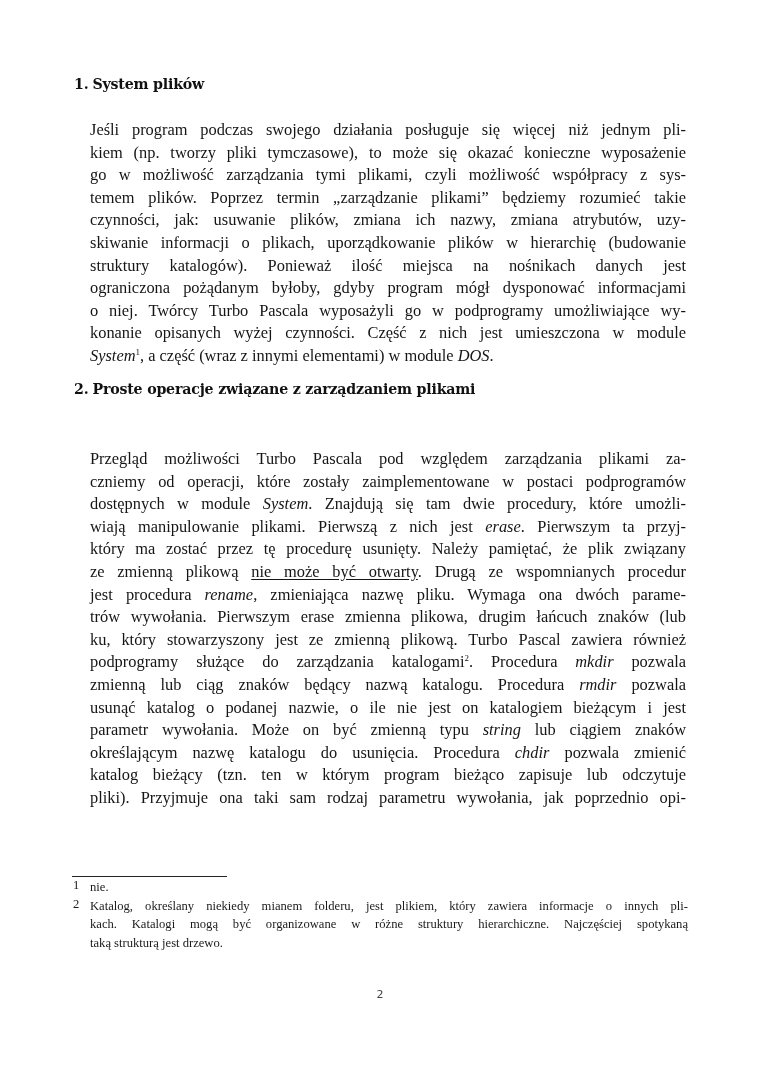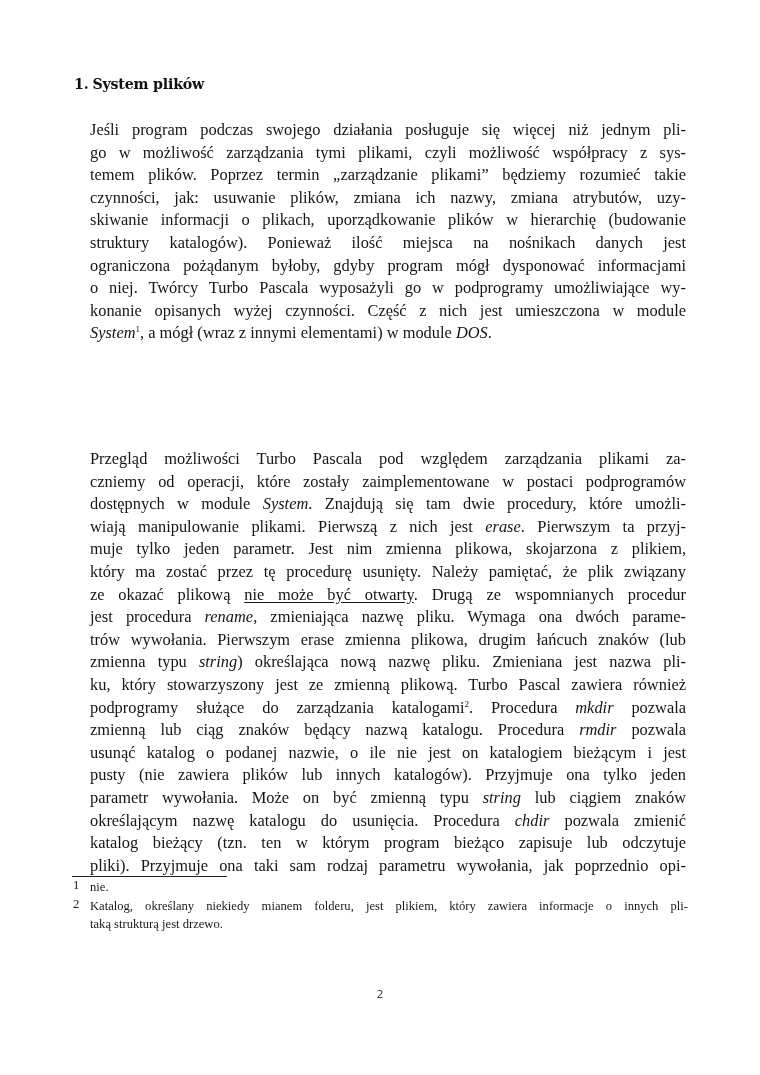"kiem (np. tworzy pliki tymczasowe)," div.line { html: none -> <div><span>kiem (np. tworzy pliki tymczasowe), to może się okazać konieczne wyposażenie</span></div> }
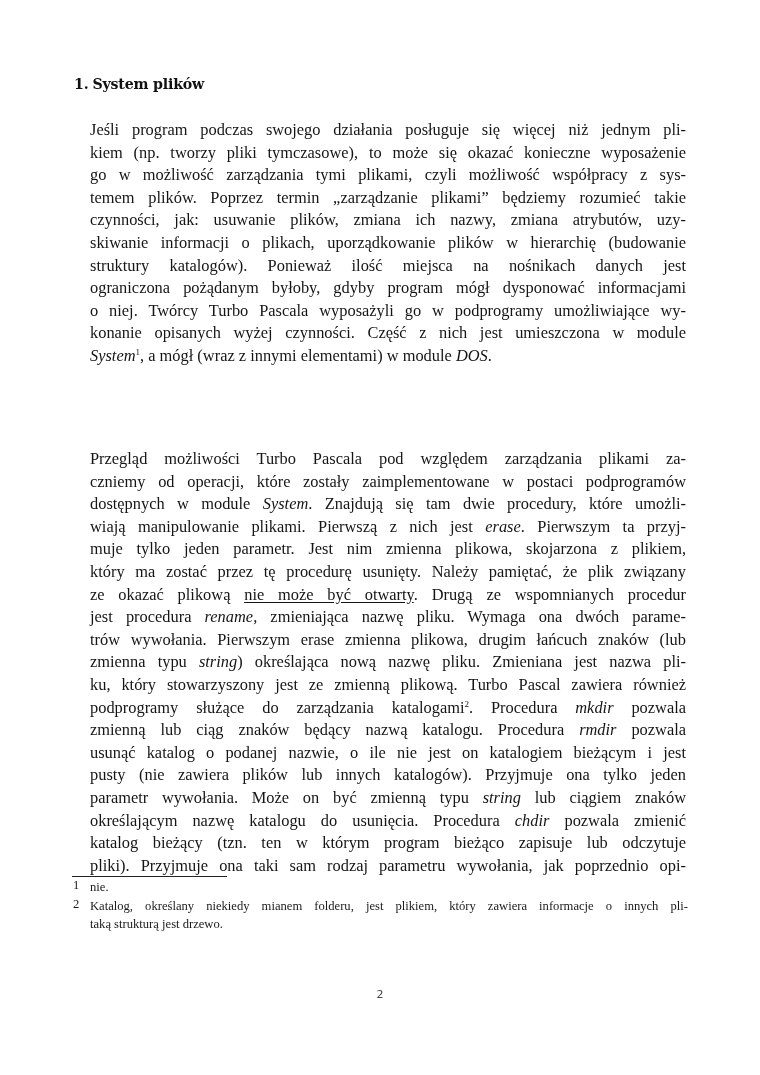", a mógł (wraz z" span { text: mógł -> część }
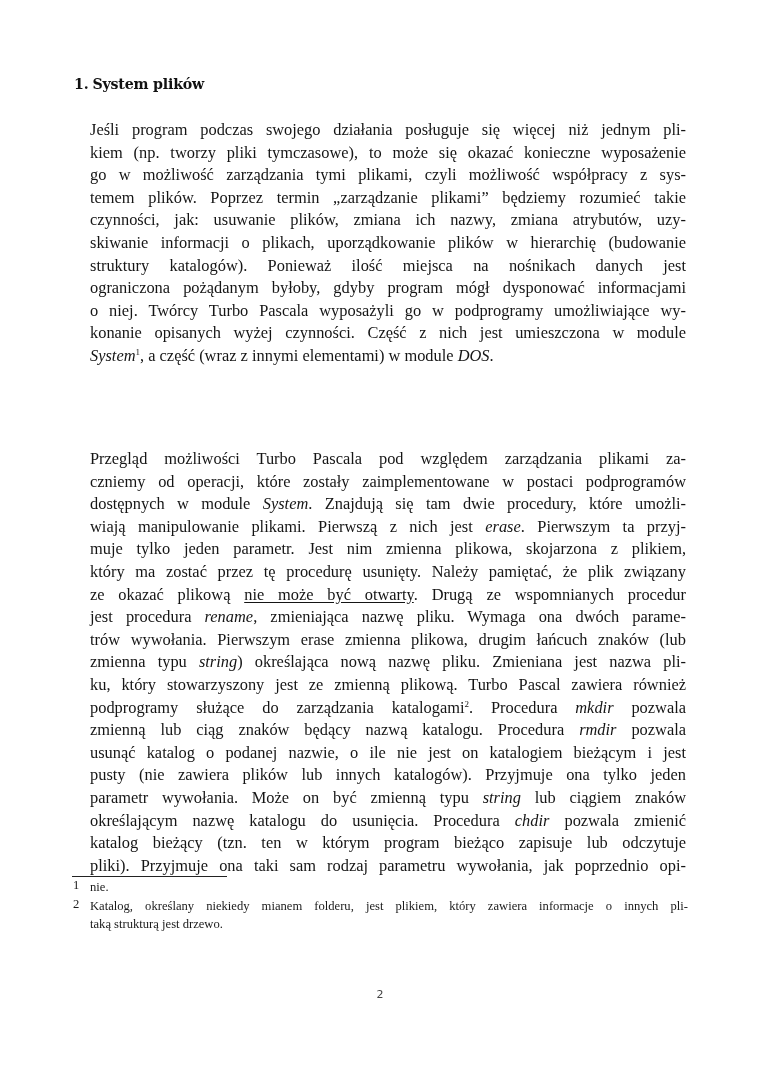"2. Proste operacje związane z" div.heading { html: none -> <div> <span>2.</span><span>Proste operacje związane z zarządzaniem plikami</span> </div> }
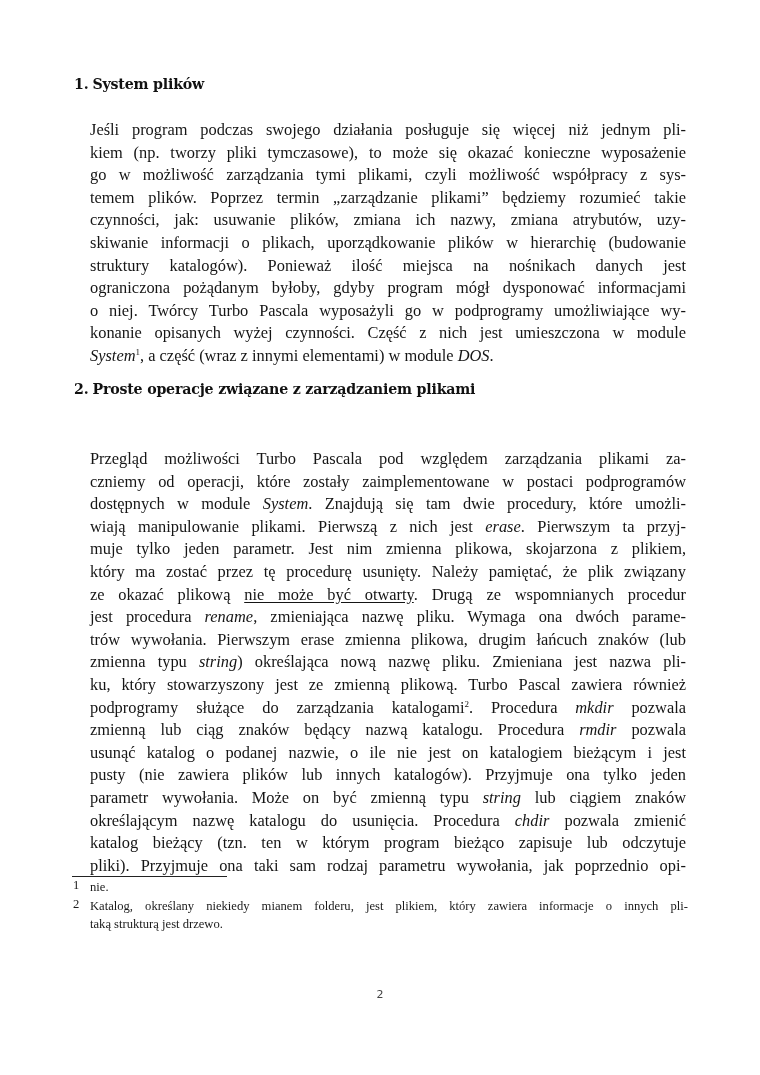"muje tylko jeden parametr. Jest" div.line { html: <div><span>muje tylko jeden parametr. Jest nim zmienna plikowa, skojarzona z plikiem,</span></div> -> none }
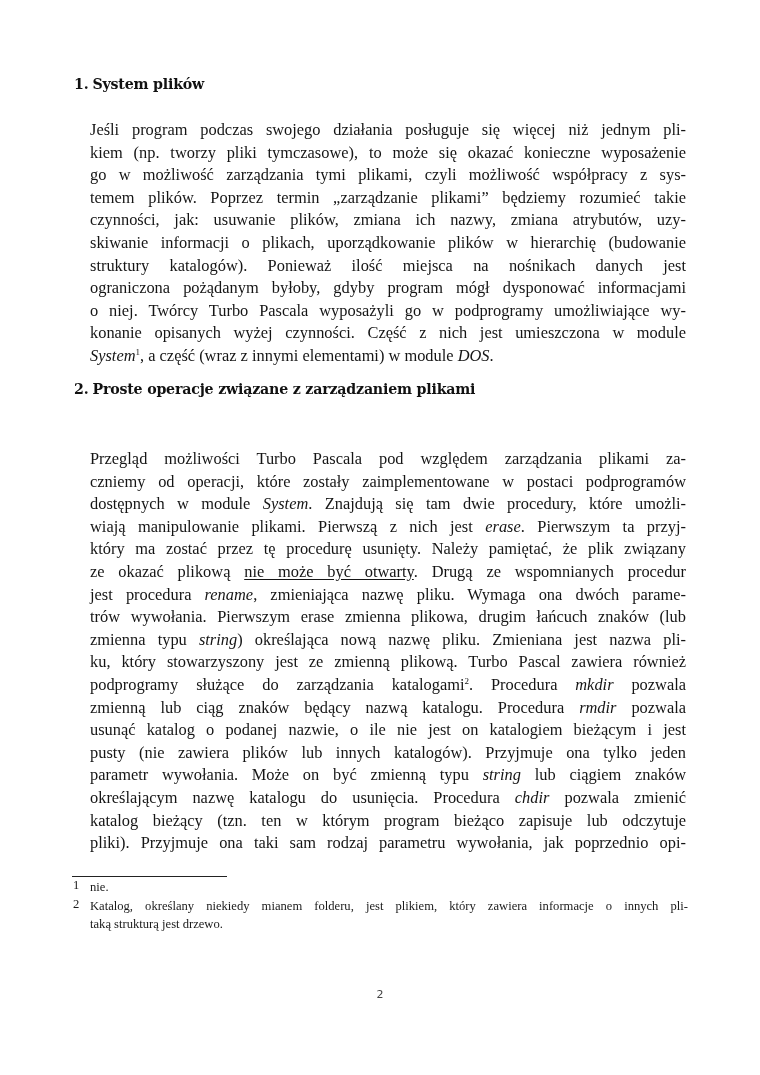"ze okazać plikową" span { text: okazać -> zmienną }
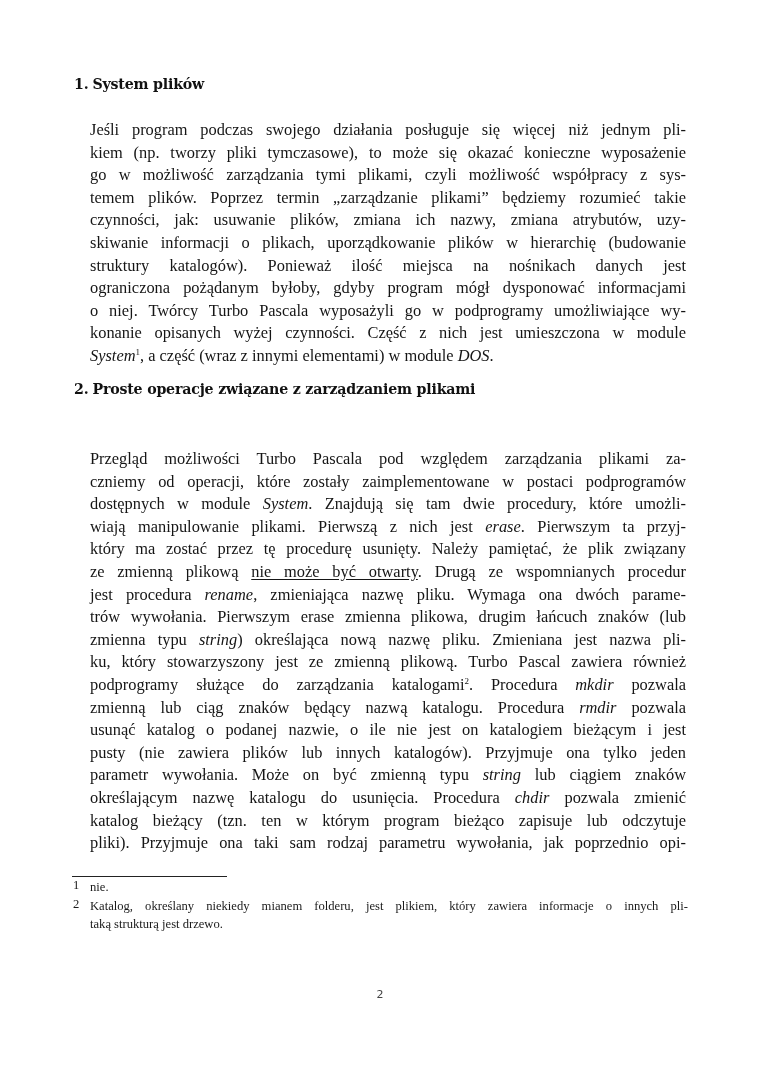"zmienna typu string) określająca nową" div.line { html: <div><span>zmienna typu </span><i>string</i><span>) określająca nową nazwę pliku. Zmieniana jest nazwa pli-</span></div> -> none }
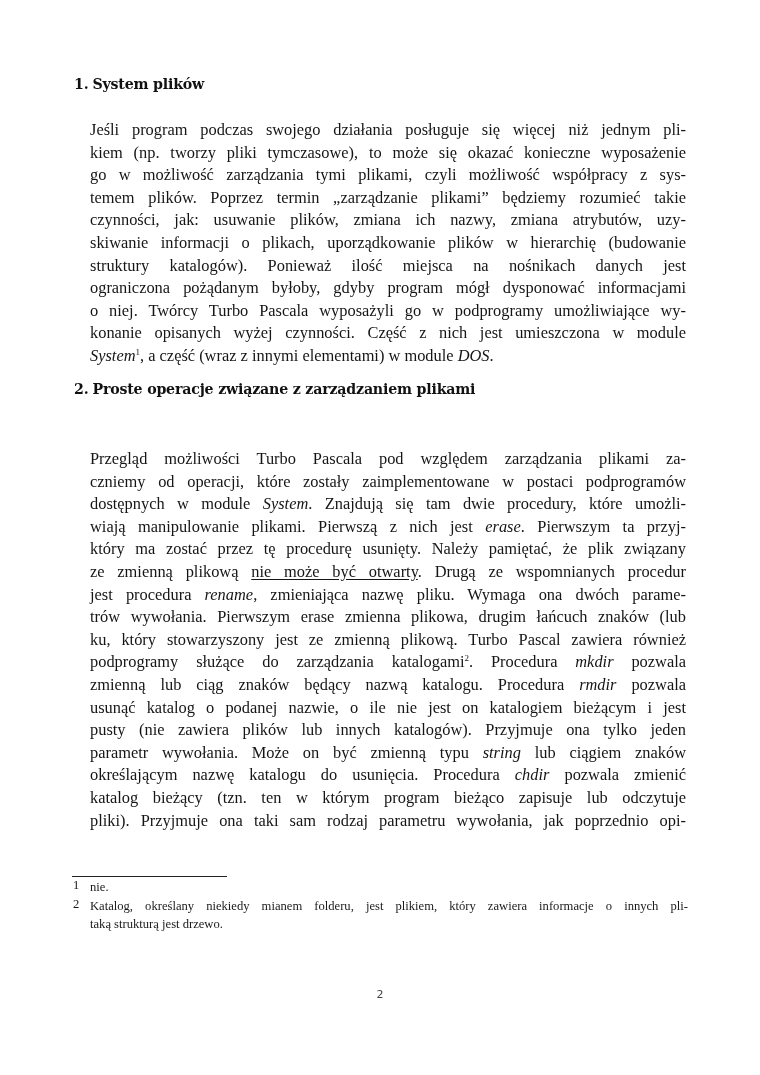"pusty (nie zawiera plików lub" div.line { html: <div><span>pusty (nie zawiera plików lub innych katalogów). Przyjmuje ona tylko jeden</span></div> -> none }
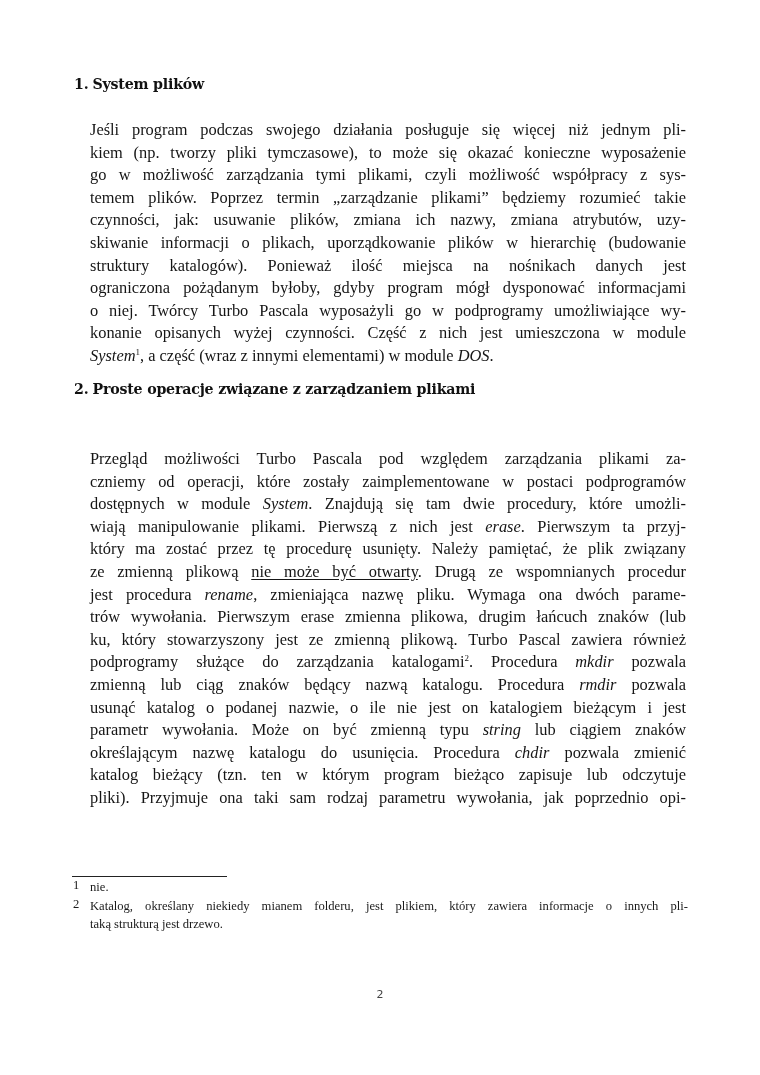"kach. Katalogi mogą być organizowane" div.line { html: none -> <div><span>kach. Katalogi mogą być organizowane w różne struktury hierarchiczne. Najczęściej spotykaną</span></div> }
